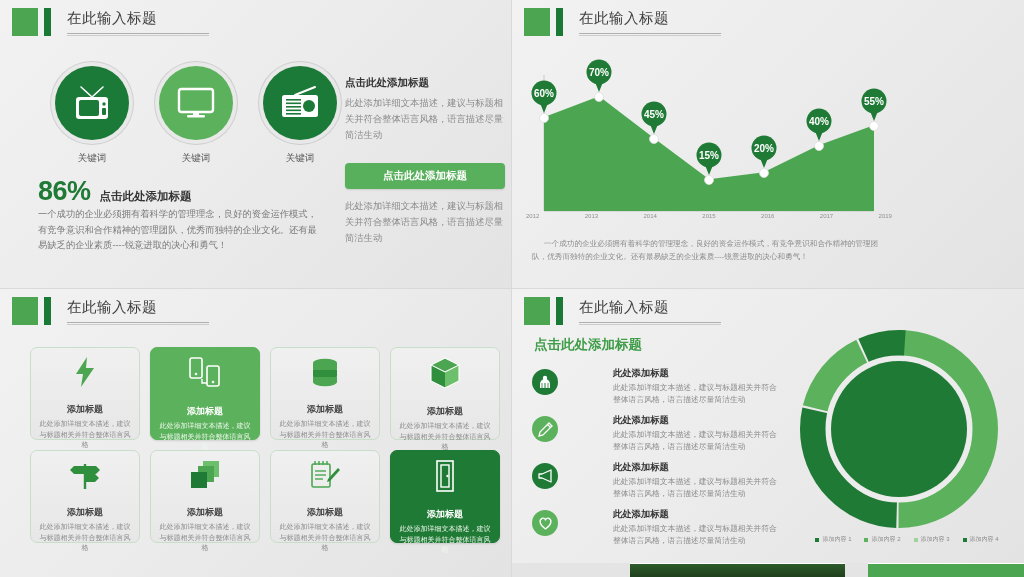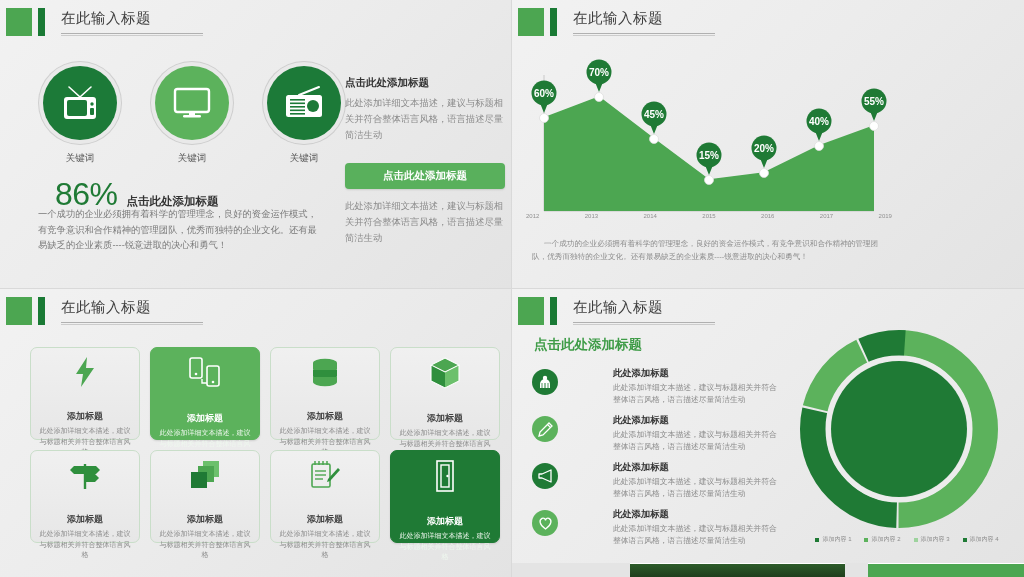"在此输入标题" .hdr { left: 6px -> 12px }
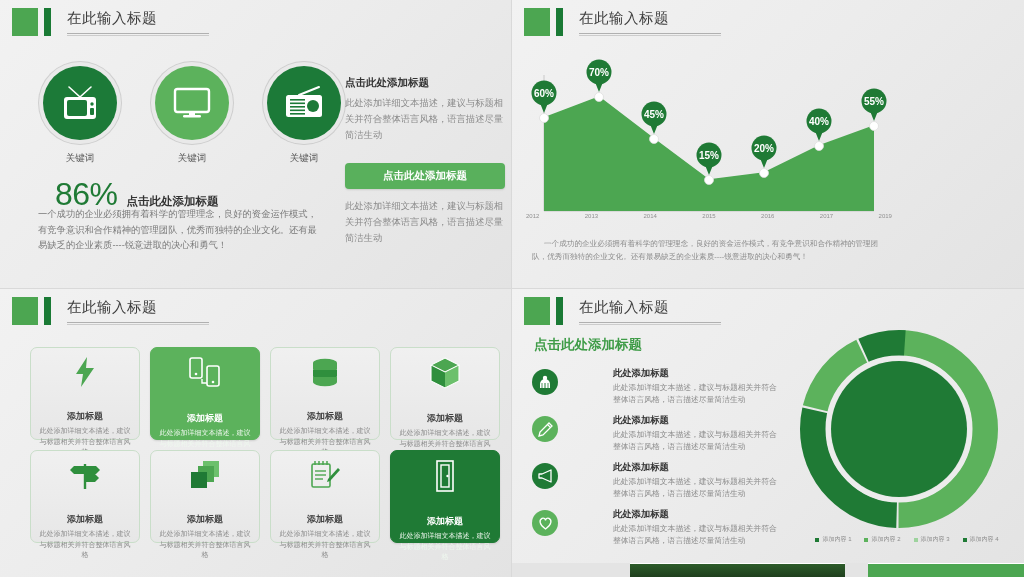"关键词" .s1-circles { gap: 24px -> 16px; left: 36px -> 48px }
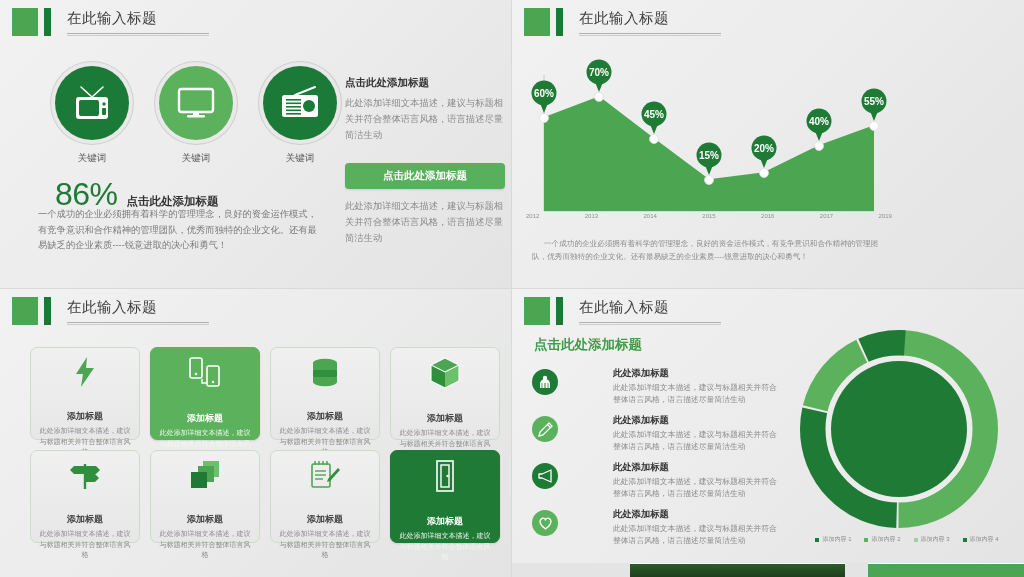"86%" .s1-pct { font-size: 32px -> 27px; font-weight: normal -> bold; margin-left: 17px -> none }
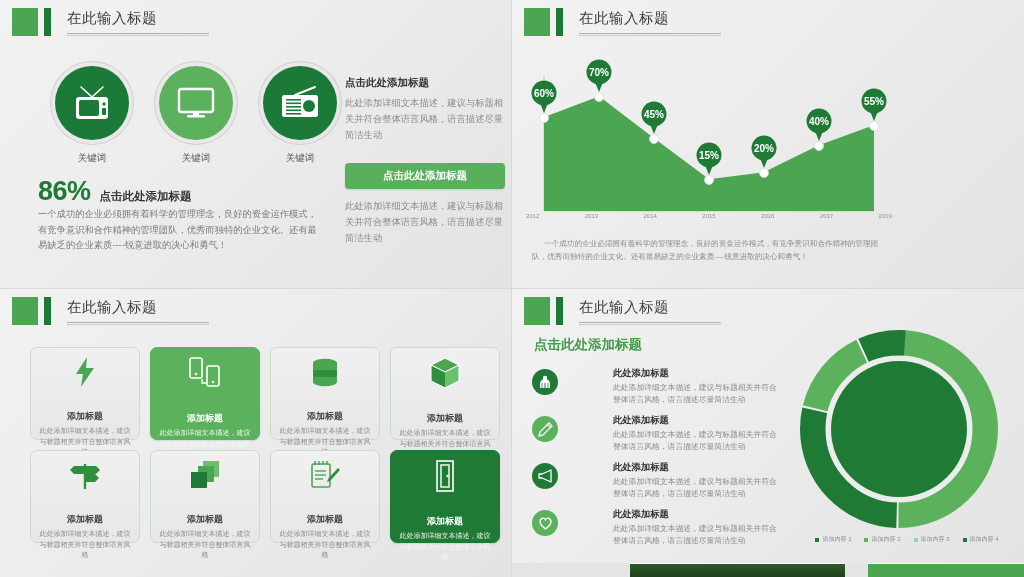"添加标题" .card-t { margin-top: 23px -> 16px }
